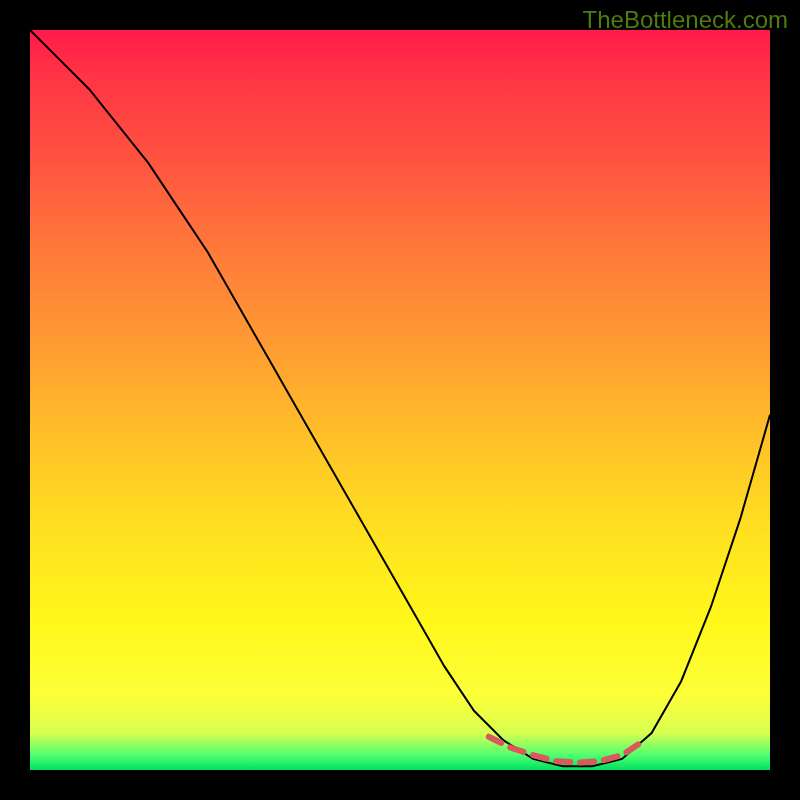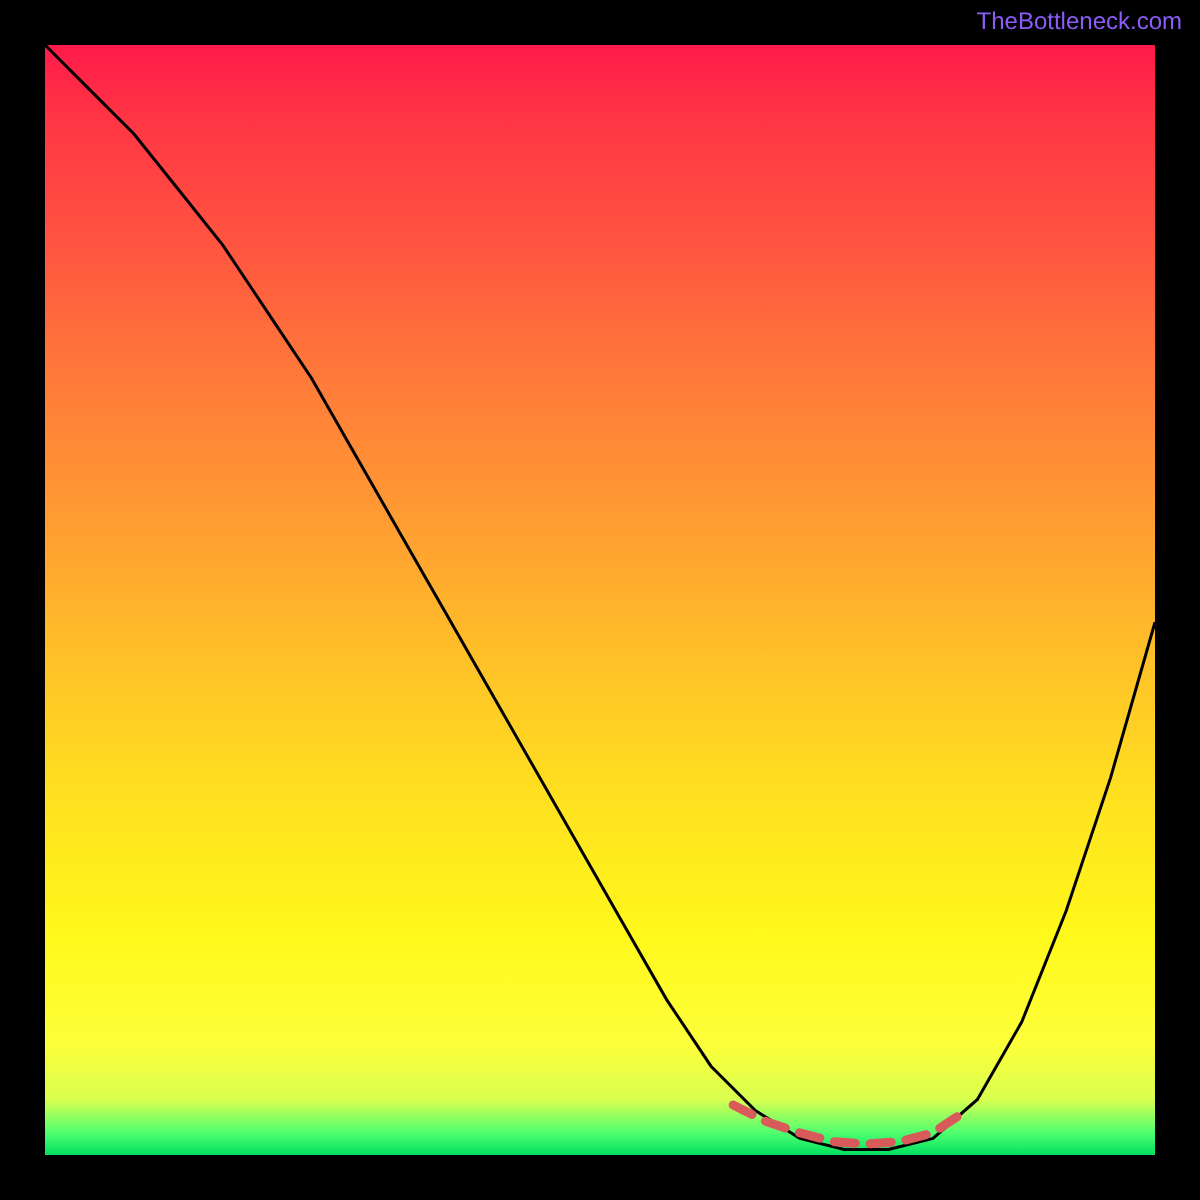"TheBottleneck.com" .watermark { color: #8b5cf6 -> #4d7c0f; font-size: 16px -> 24px }
